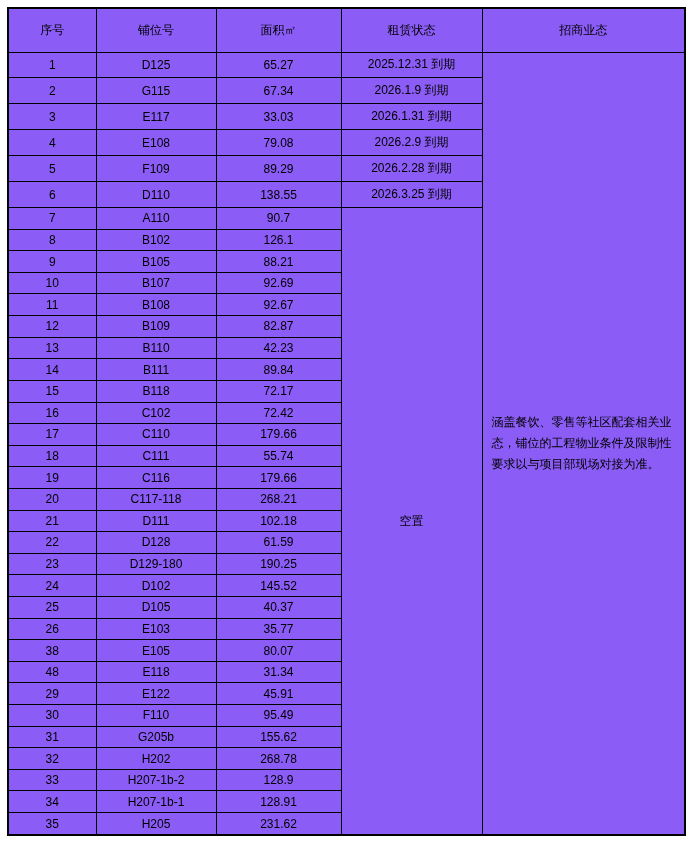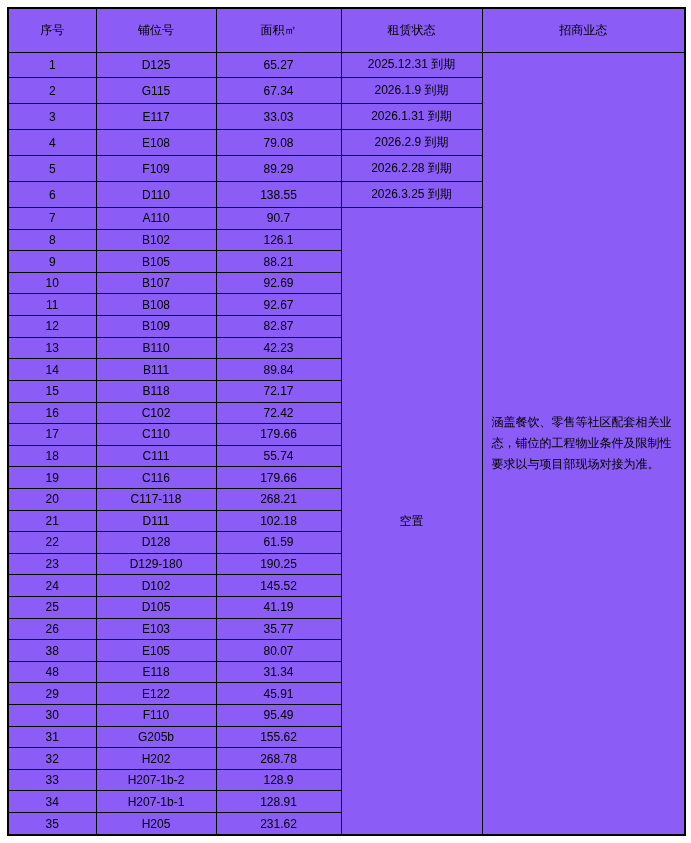"41.19" td { text: 41.19 -> 40.37 }
